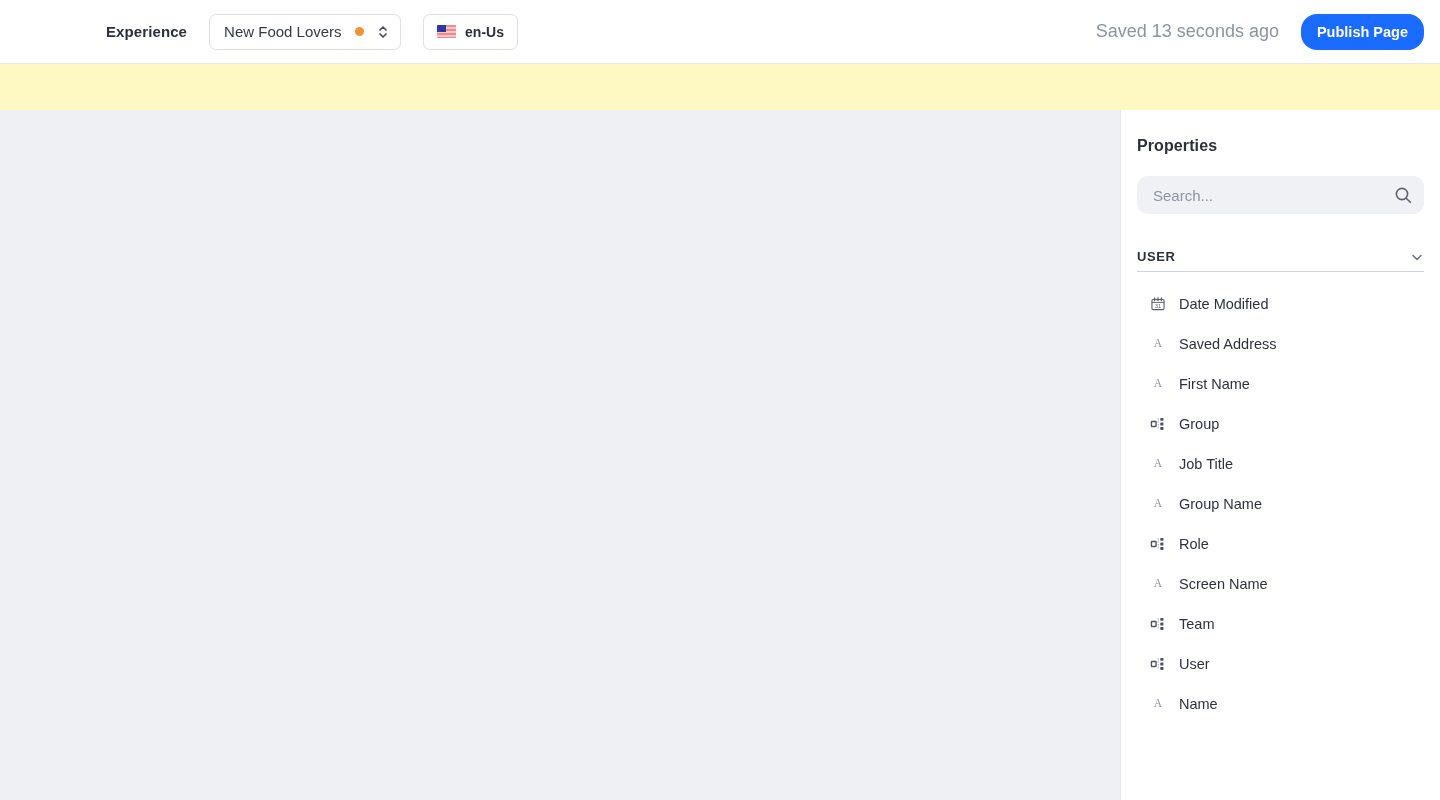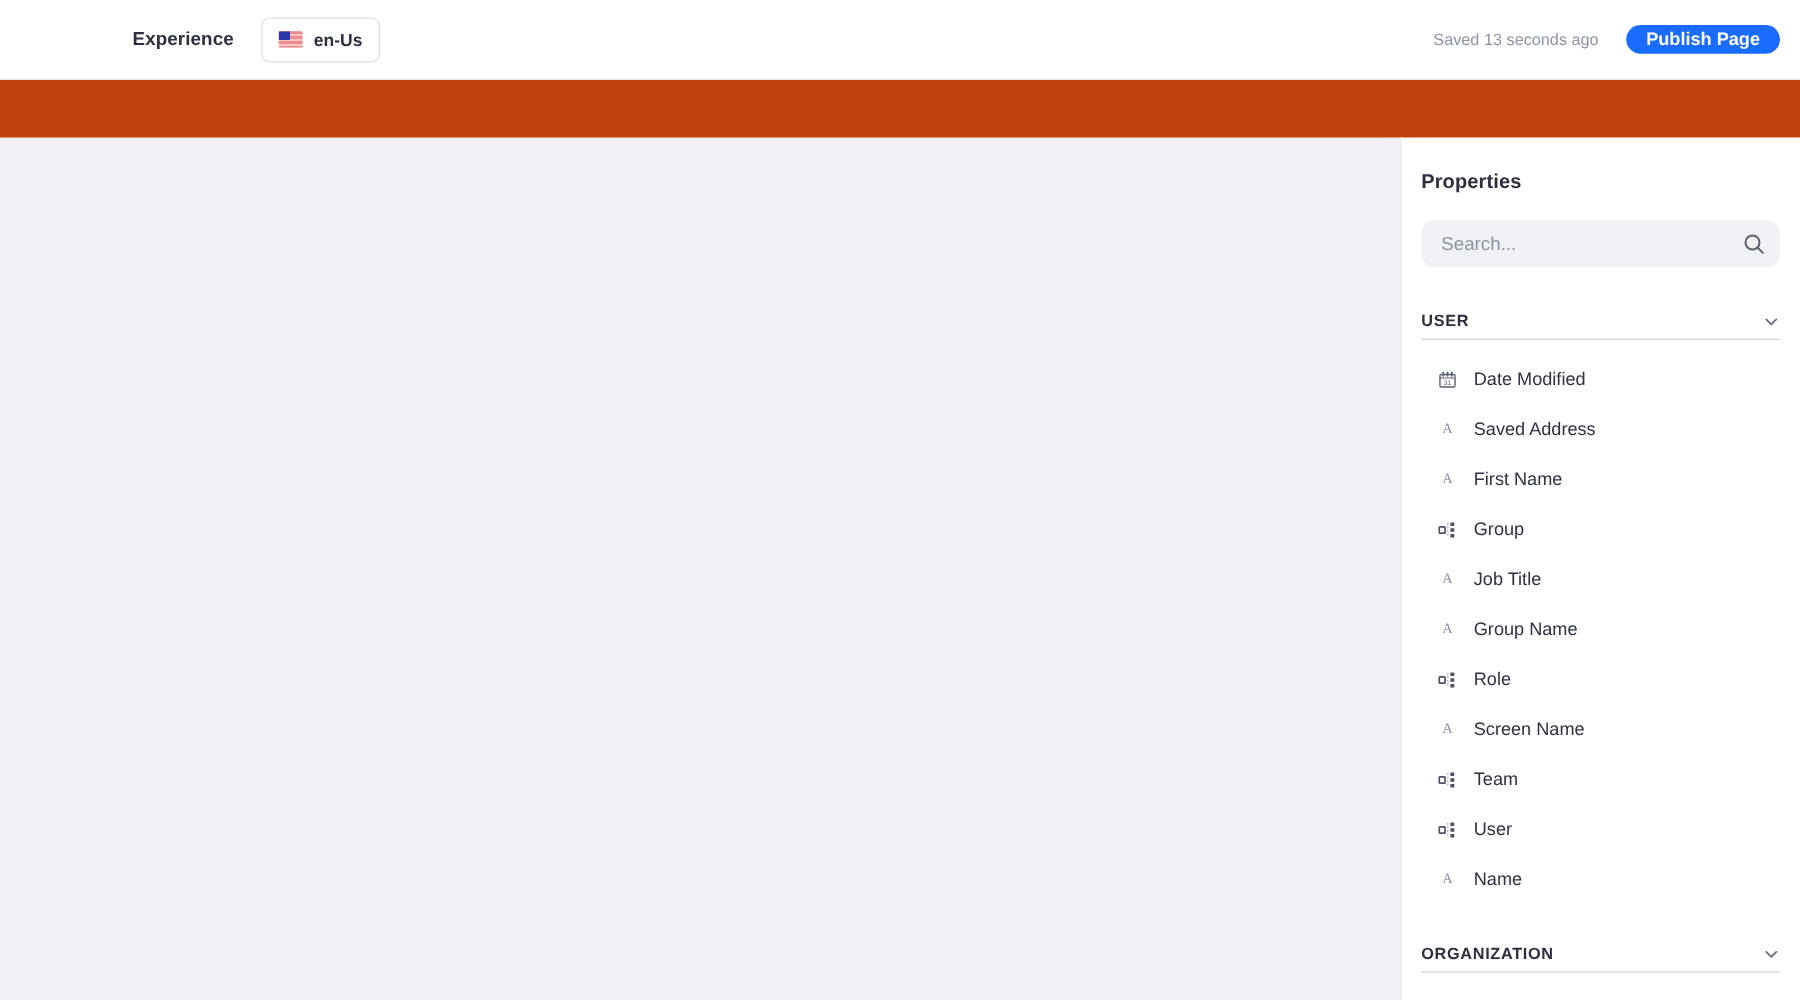"Experience" .app { background: #c2410c -> #fef9c3 }
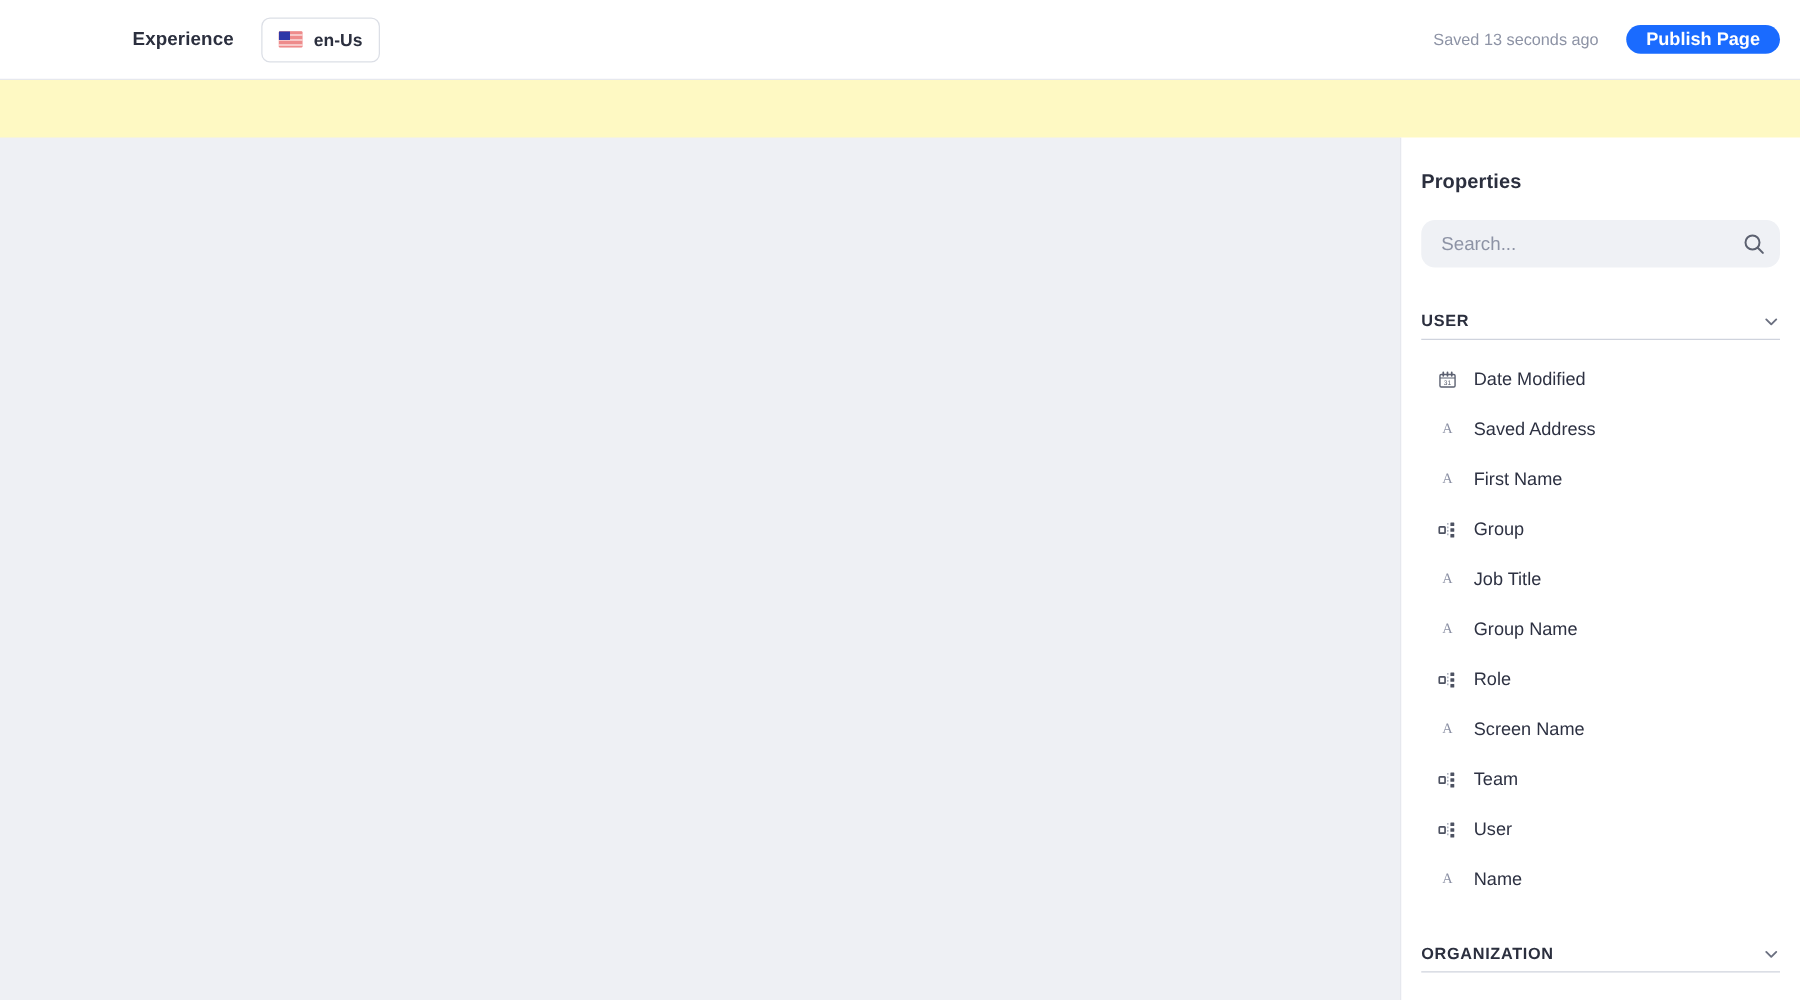"New Food Lovers" div.exp-select { html: none -> <div> <span>New Food Lovers</span> <span></span> <span> <svg> <path></path> <path></path> </svg> </span> </div> }
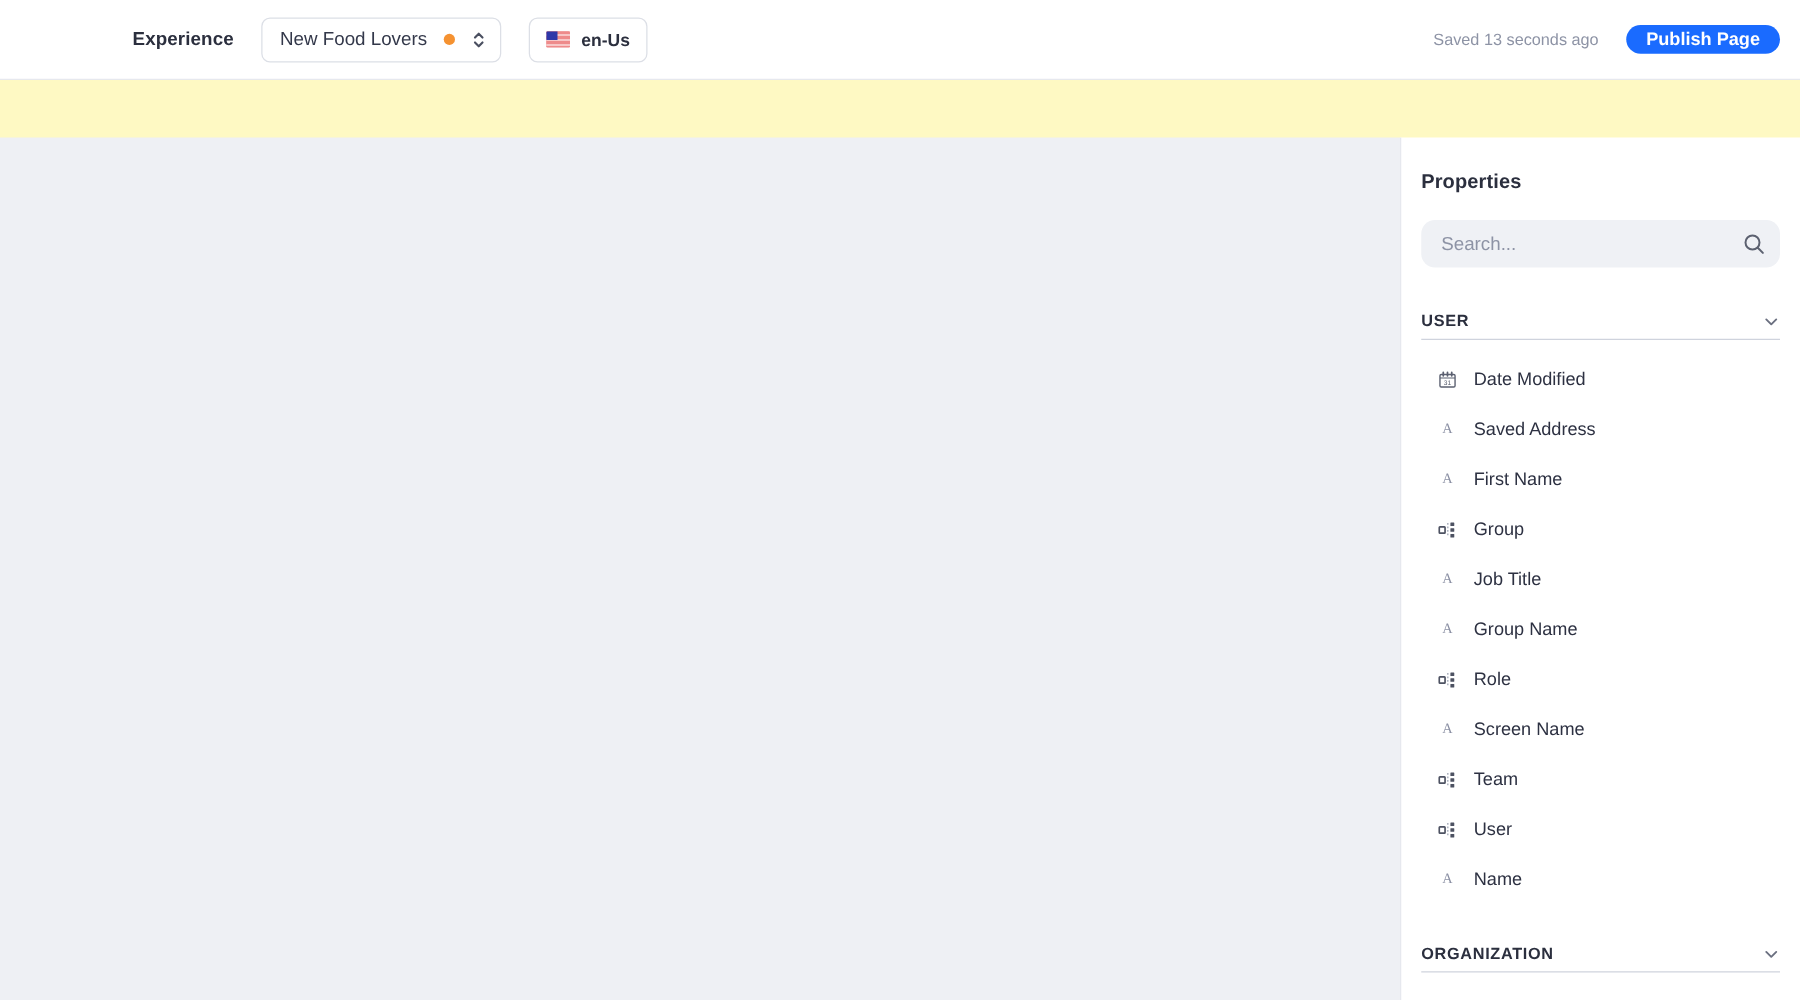"Saved 13 seconds ago" .saved-text { font-size: 13px -> 18px }
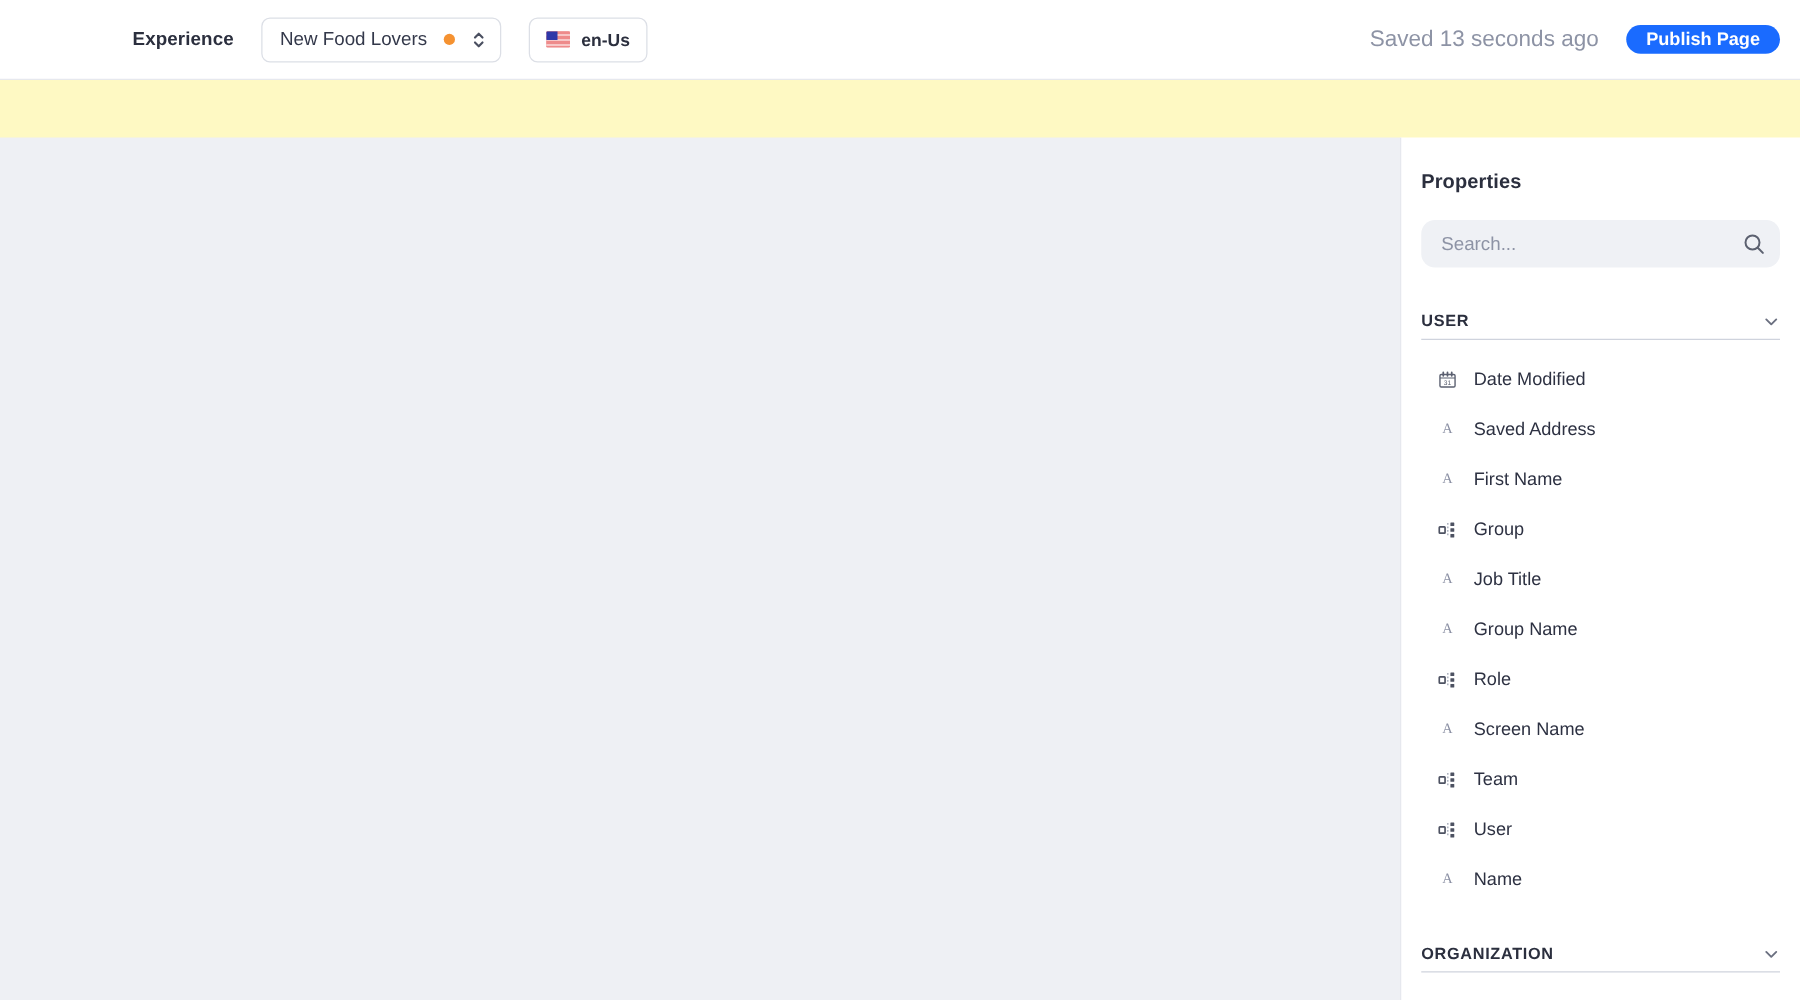"Publish Page" .publish-btn { height: 23px -> 36px }
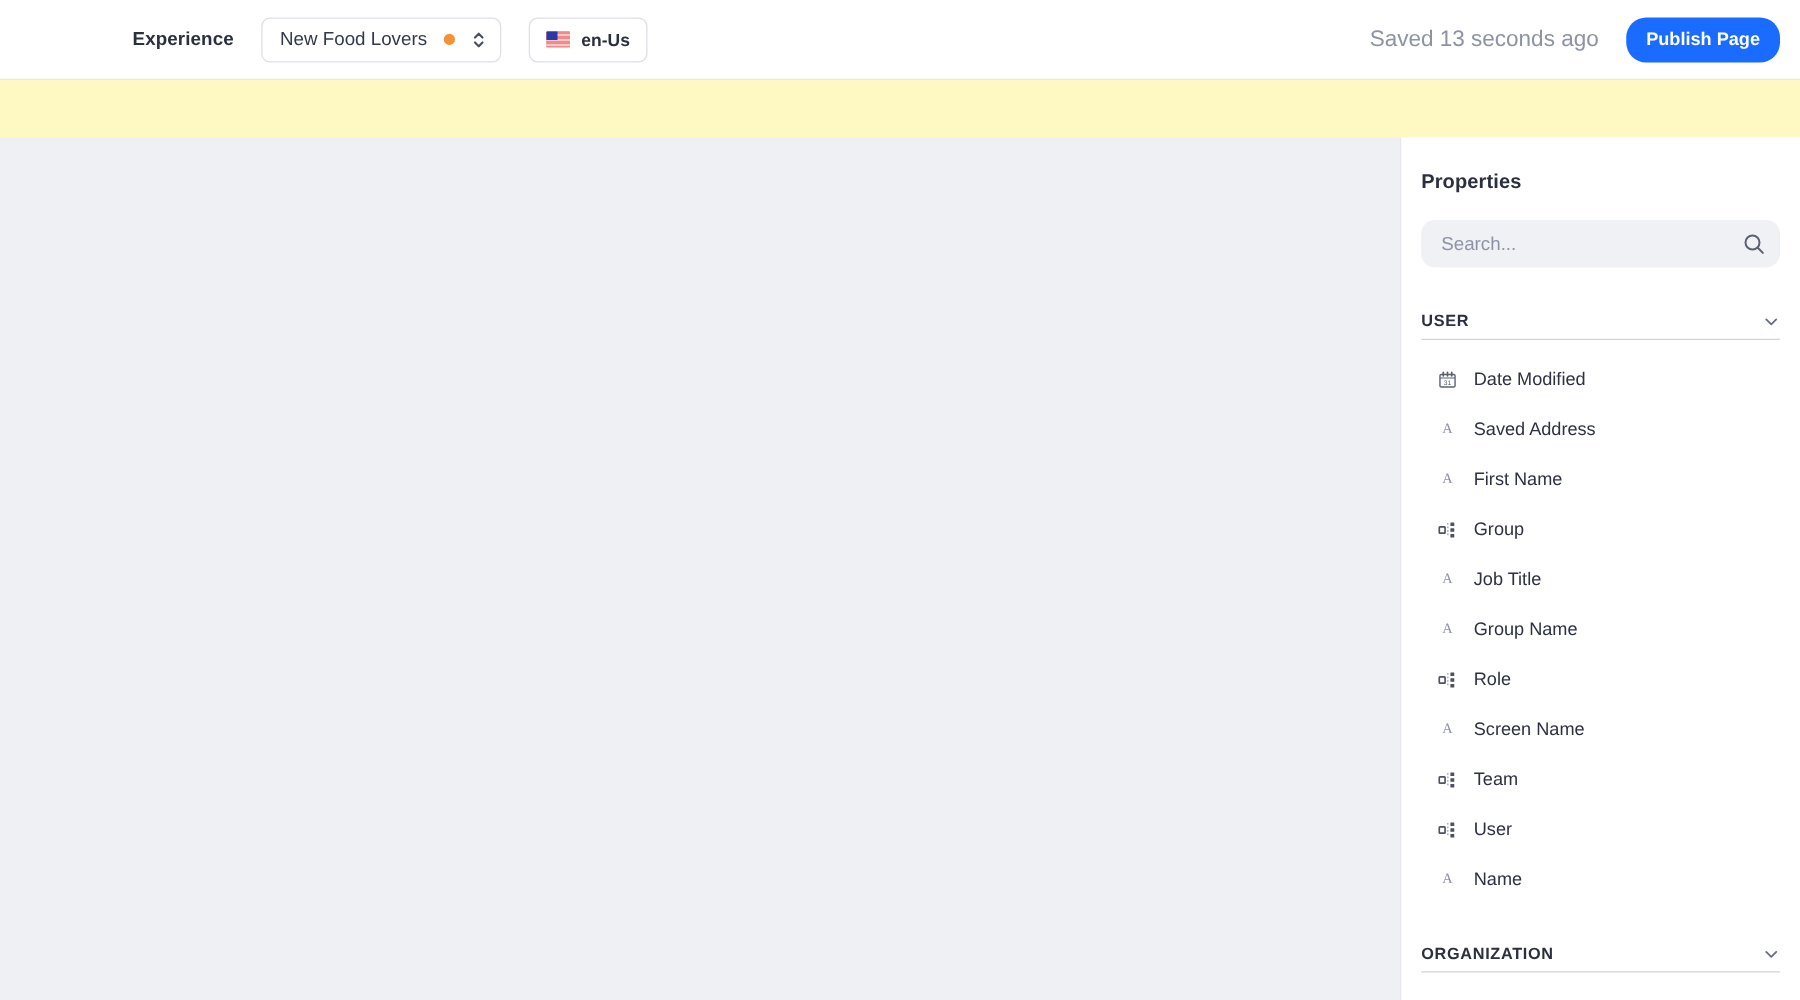"ORGANIZATION" div.section-head { html: <div> <span>ORGANIZATION</span> <span> <svg> <path></path> </svg> </span> </div> -> none }
